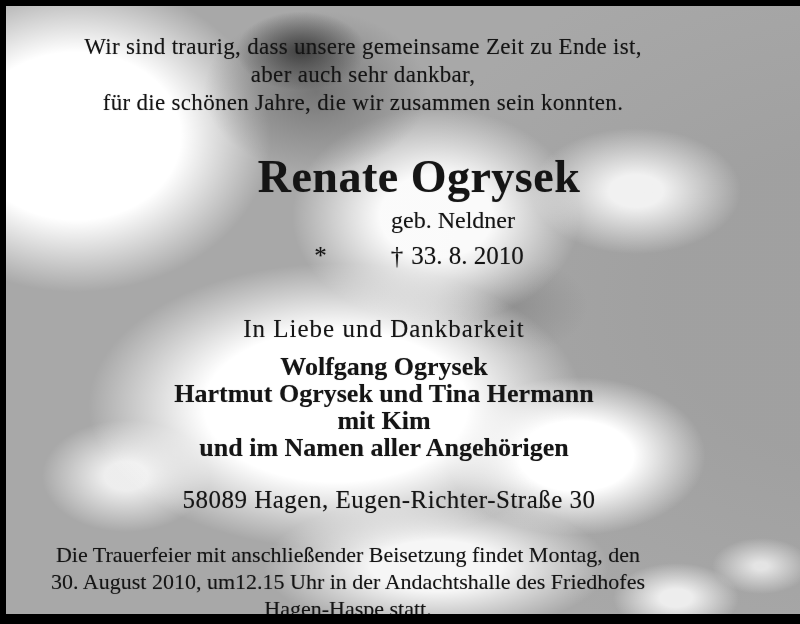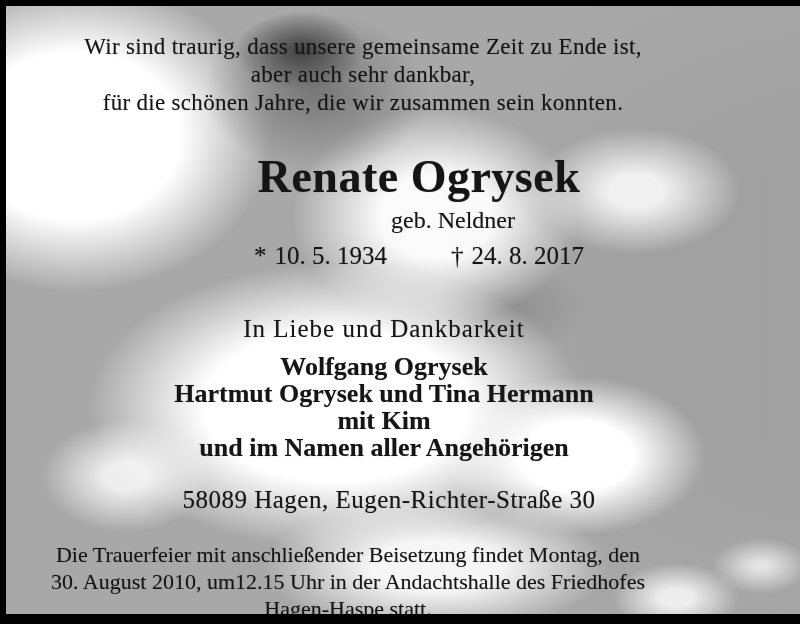"10. 5. 1934" span { html: <span>10. 5. 1934</span> -> none }
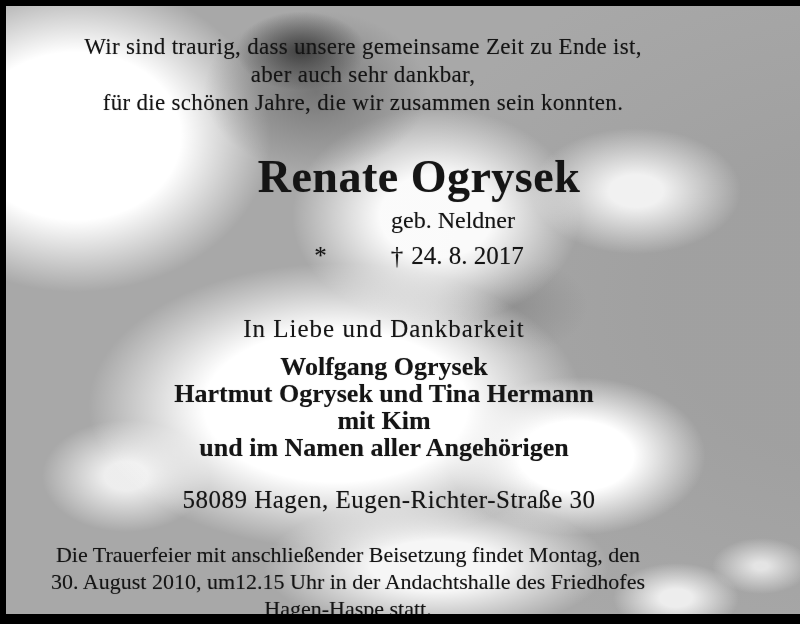"24. 8. 2017" span { text: 24. 8. 2017 -> 33. 8. 2010 }
